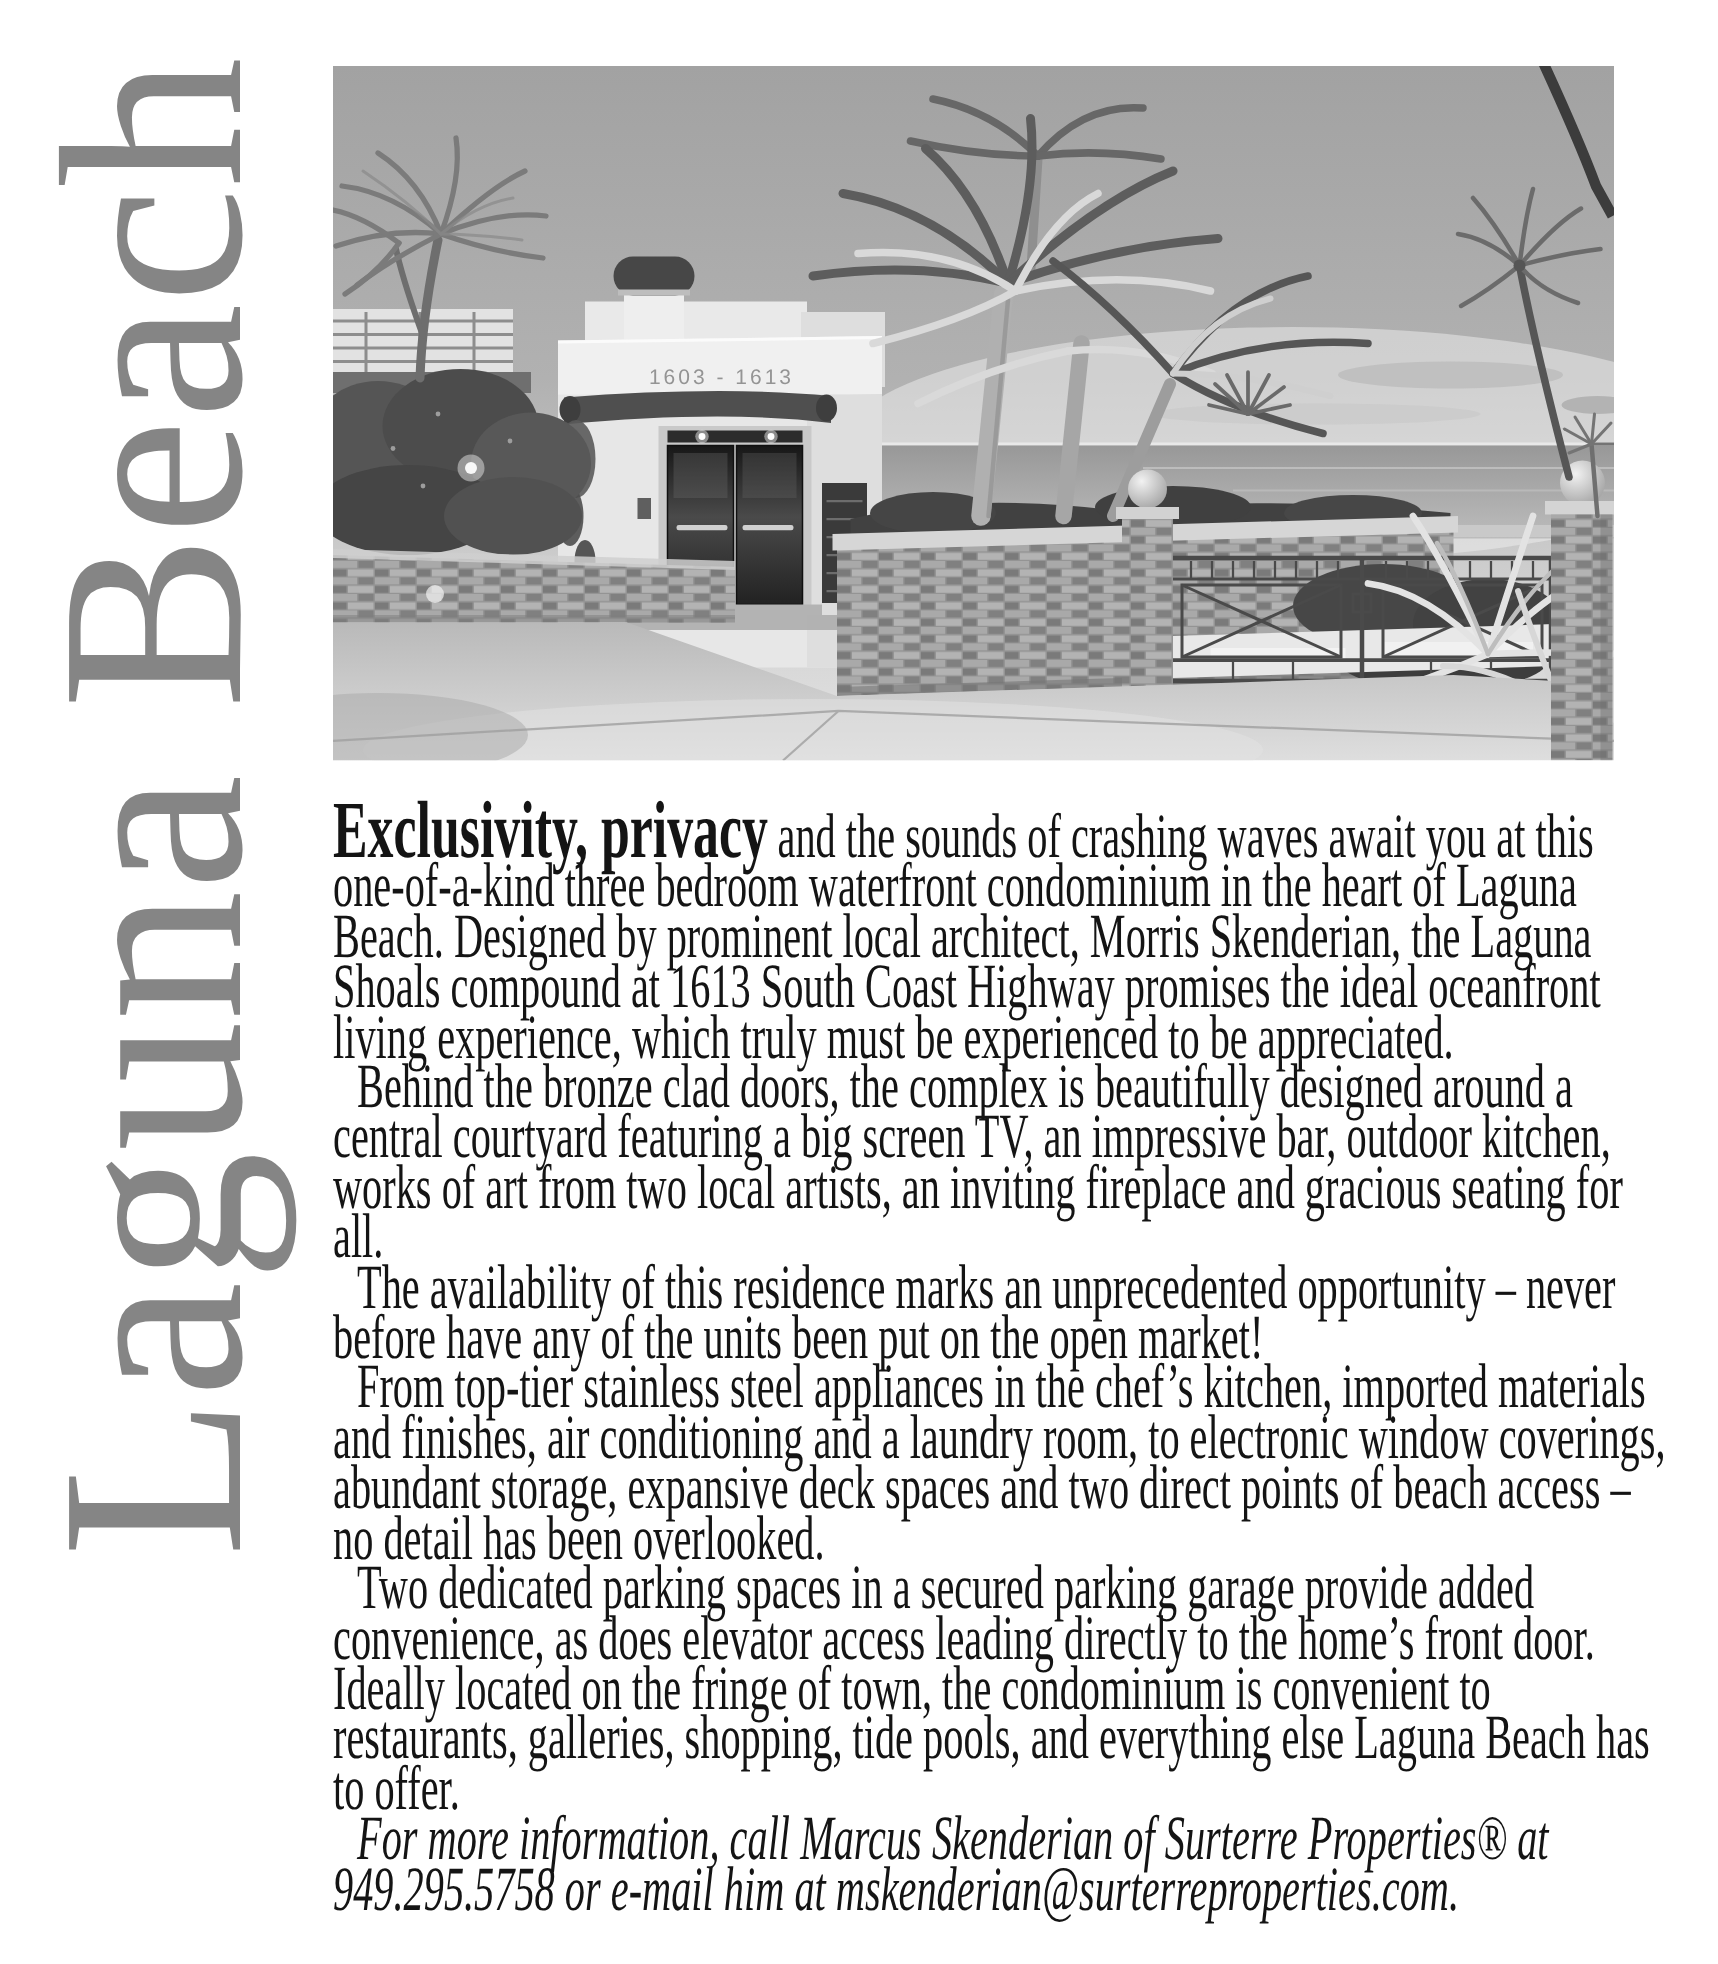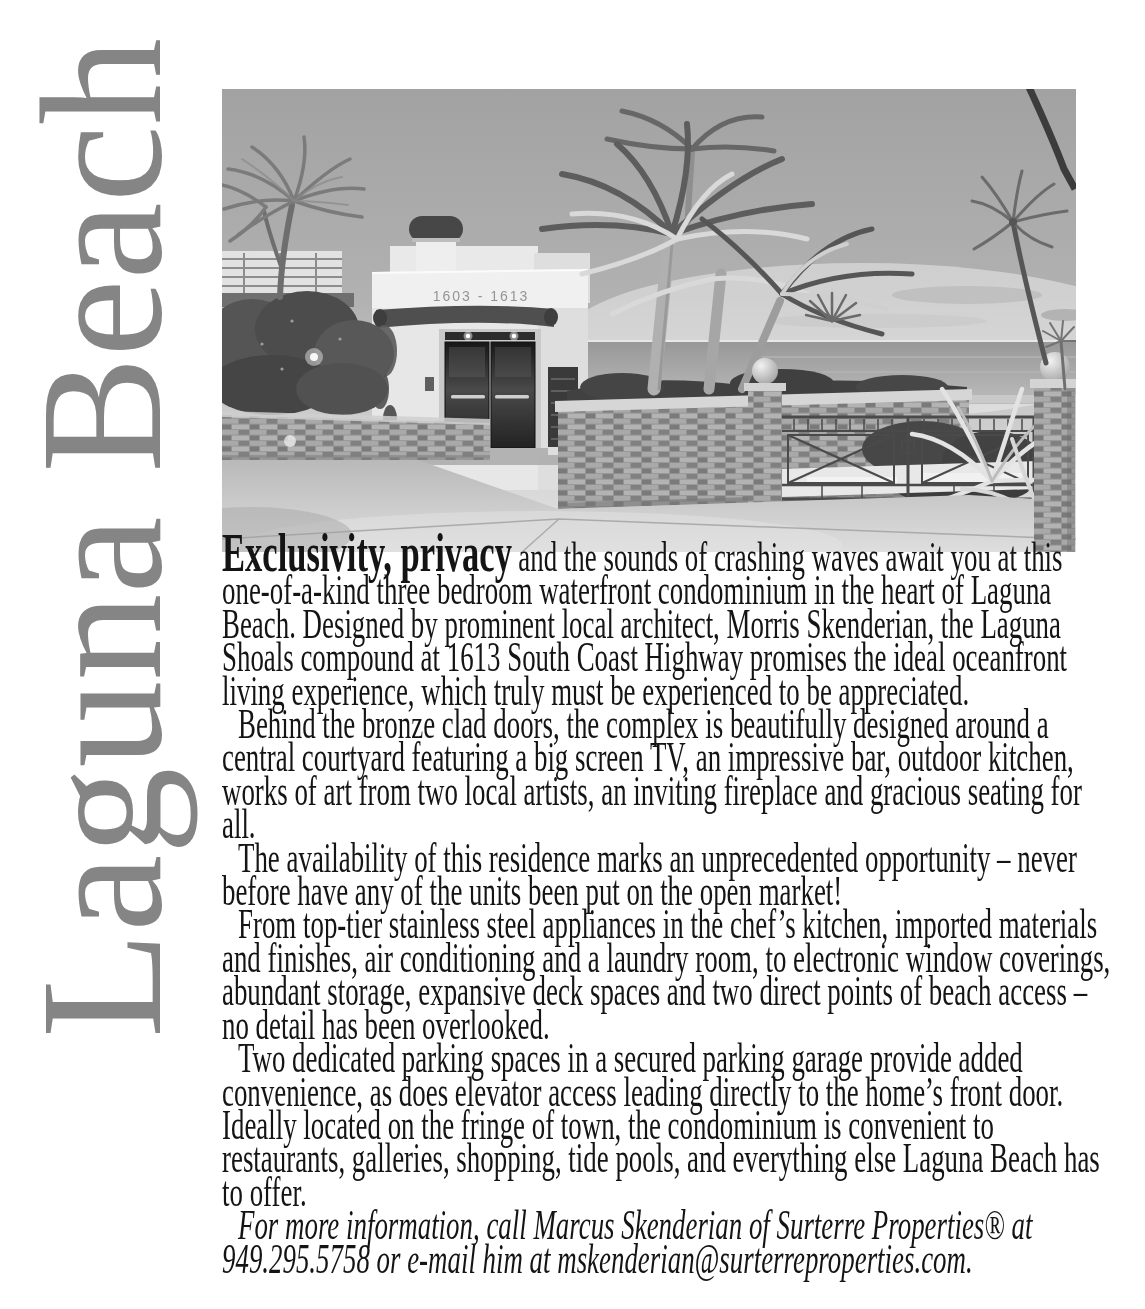"1603 - 1613" .photo { margin-top: 45px -> none }
